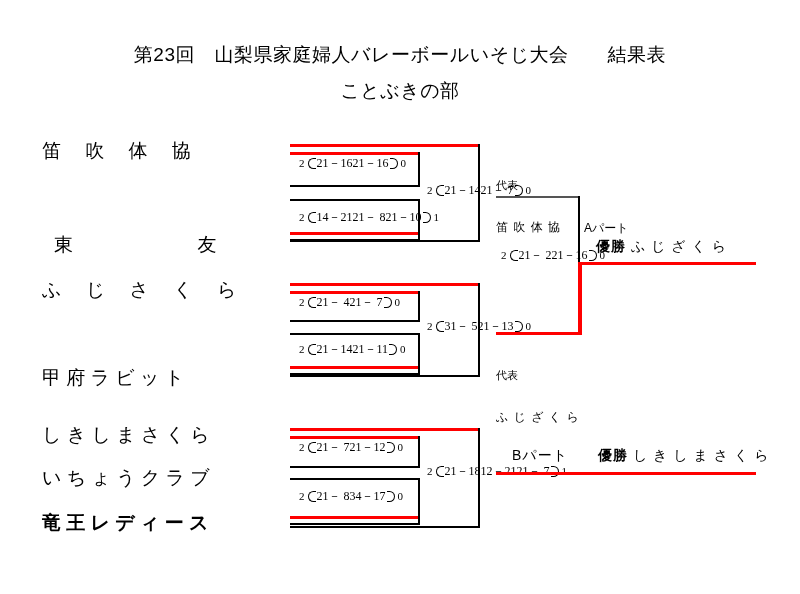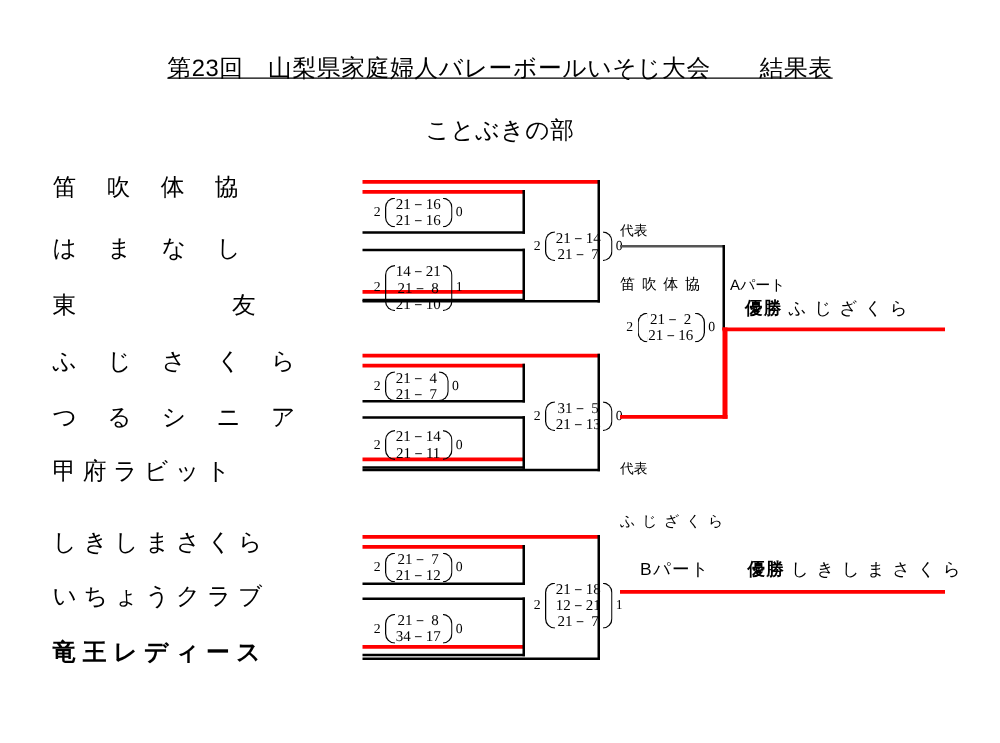"第23回 山梨県家庭婦人バレーボールいそじ大会 結果表" .title { text-decoration: underline -> none }
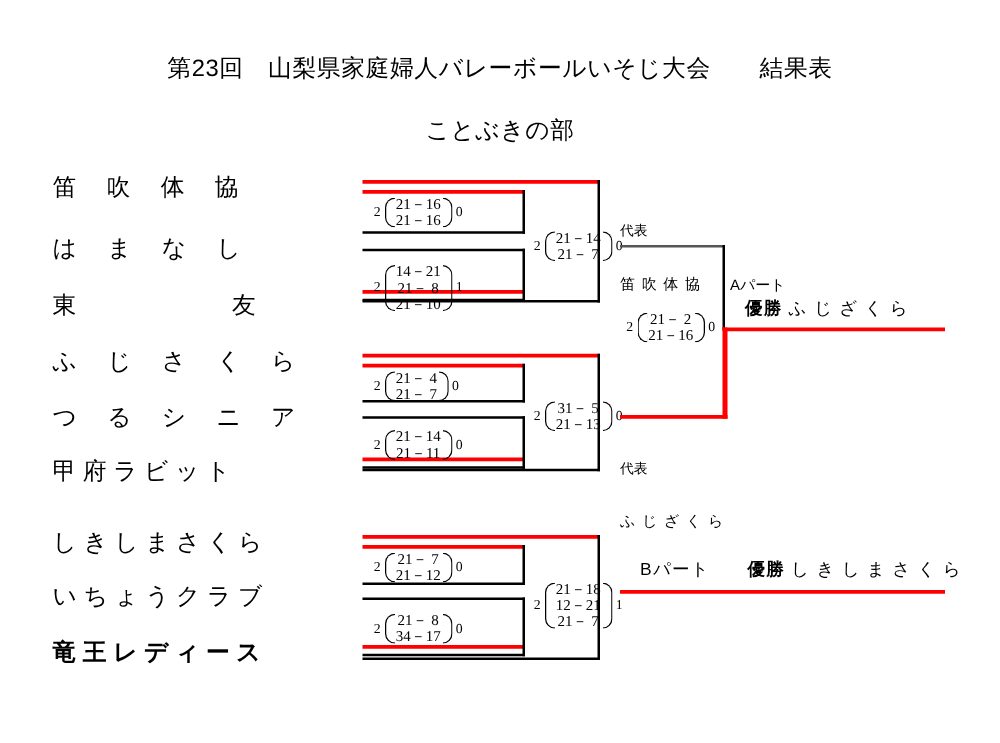"ことぶきの部" .subtitle { top: 91px -> 78px }
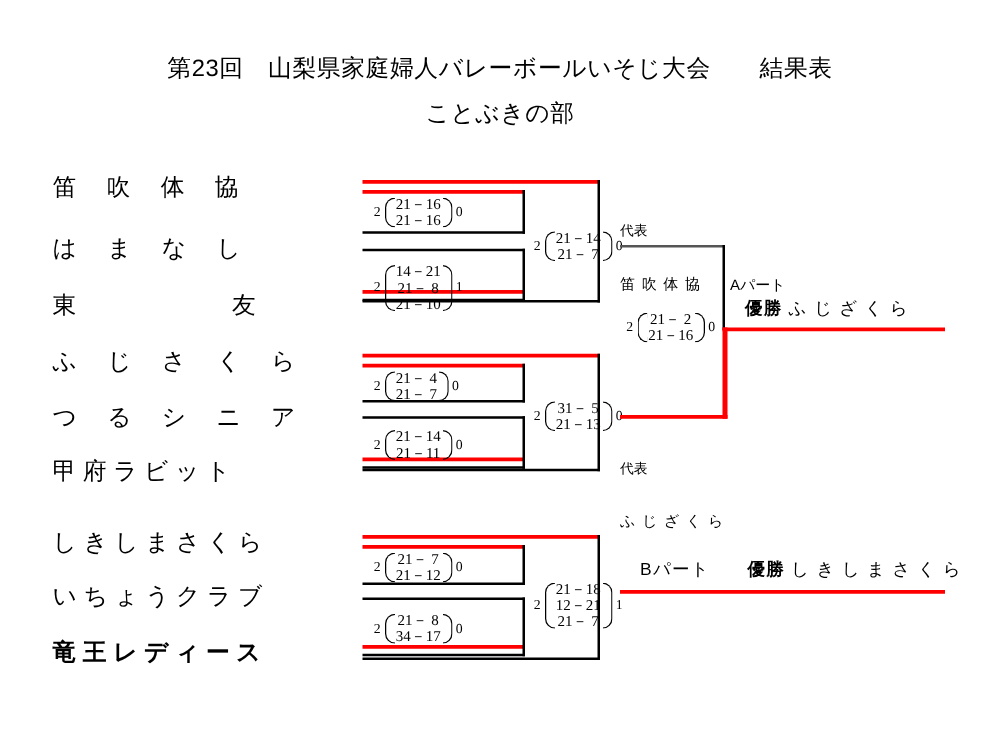"21－16" .score .sets { flex-direction: column -> row }
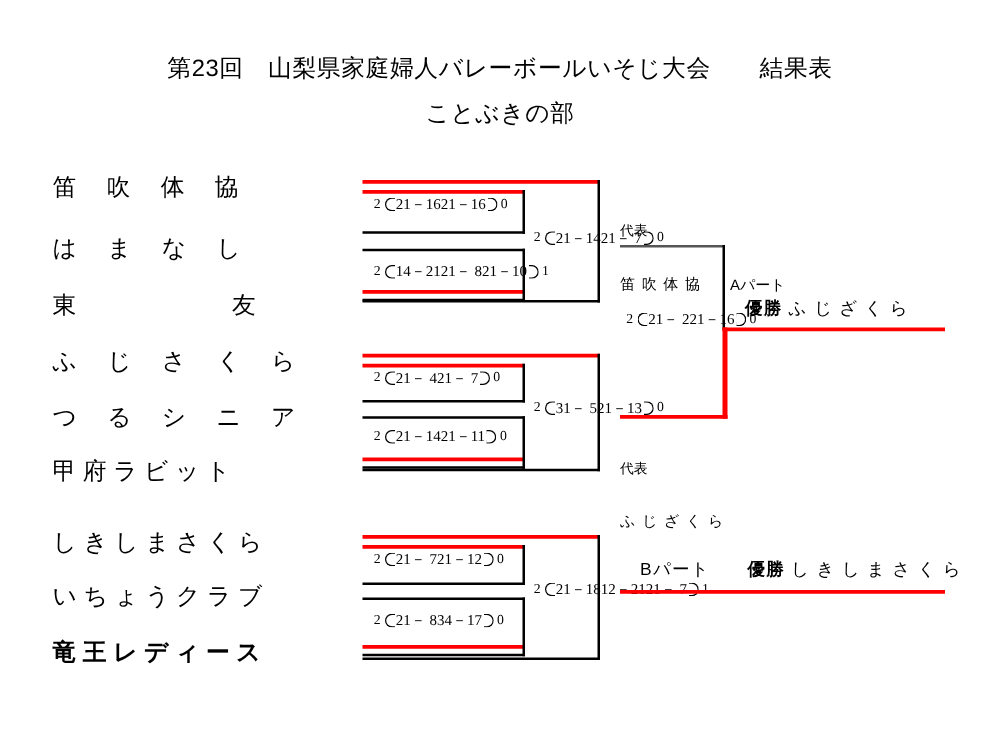"は ま な し" div.team { html: <div>は ま な し</div> -> none }
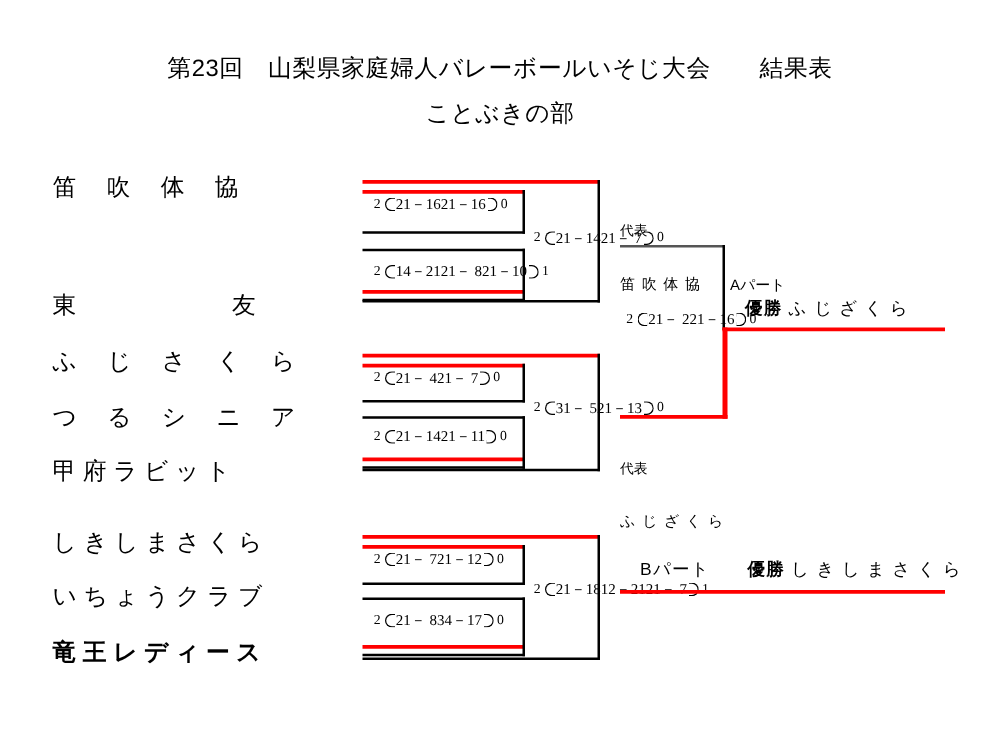"東 友" div.team { left: 42px -> 54px }
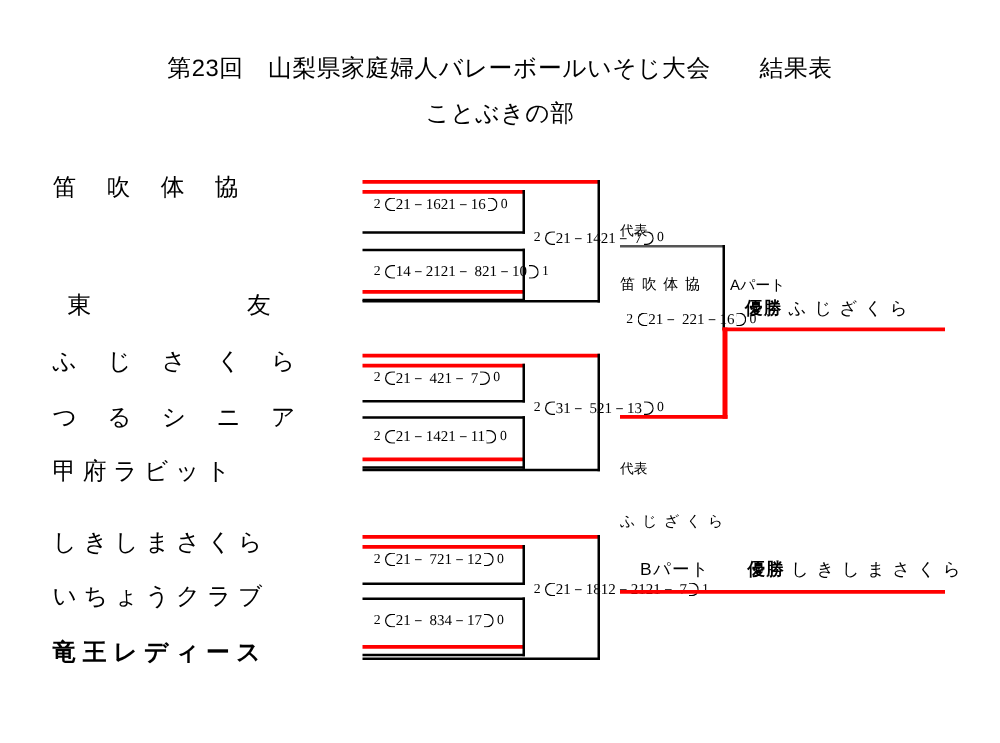"つ る シ ニ ア" div.team { html: <div>つ る シ ニ ア</div> -> none }
